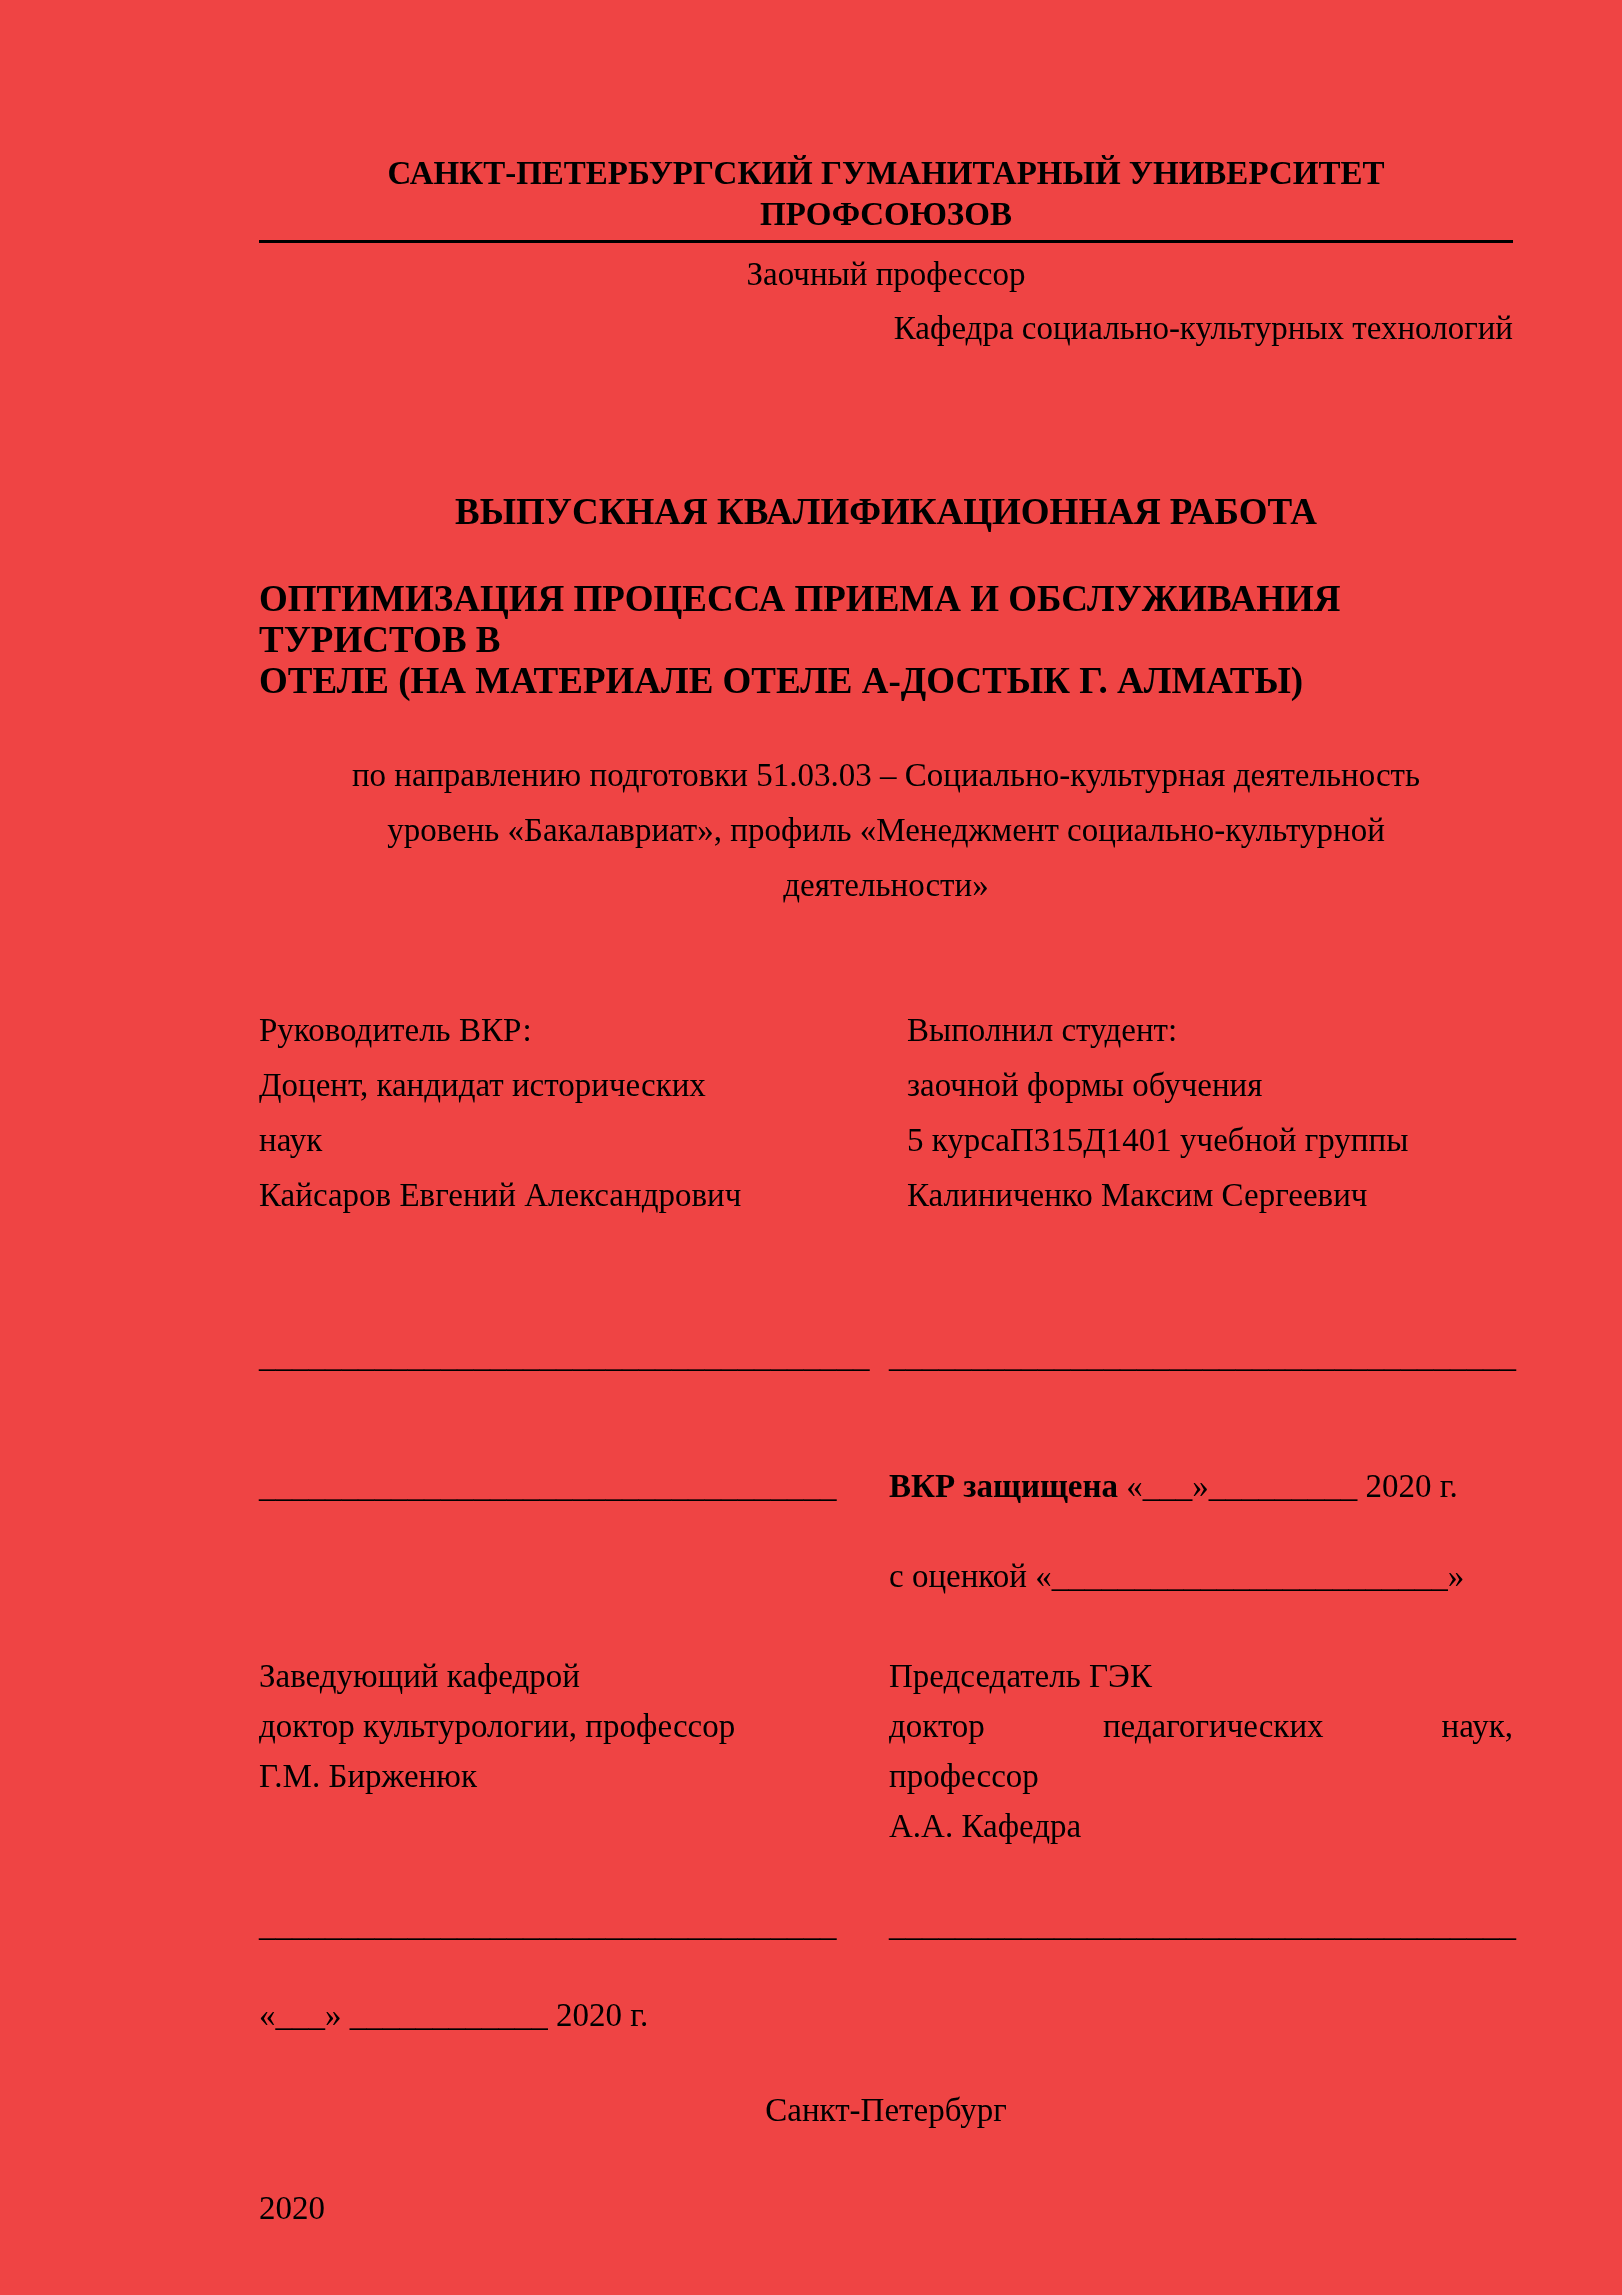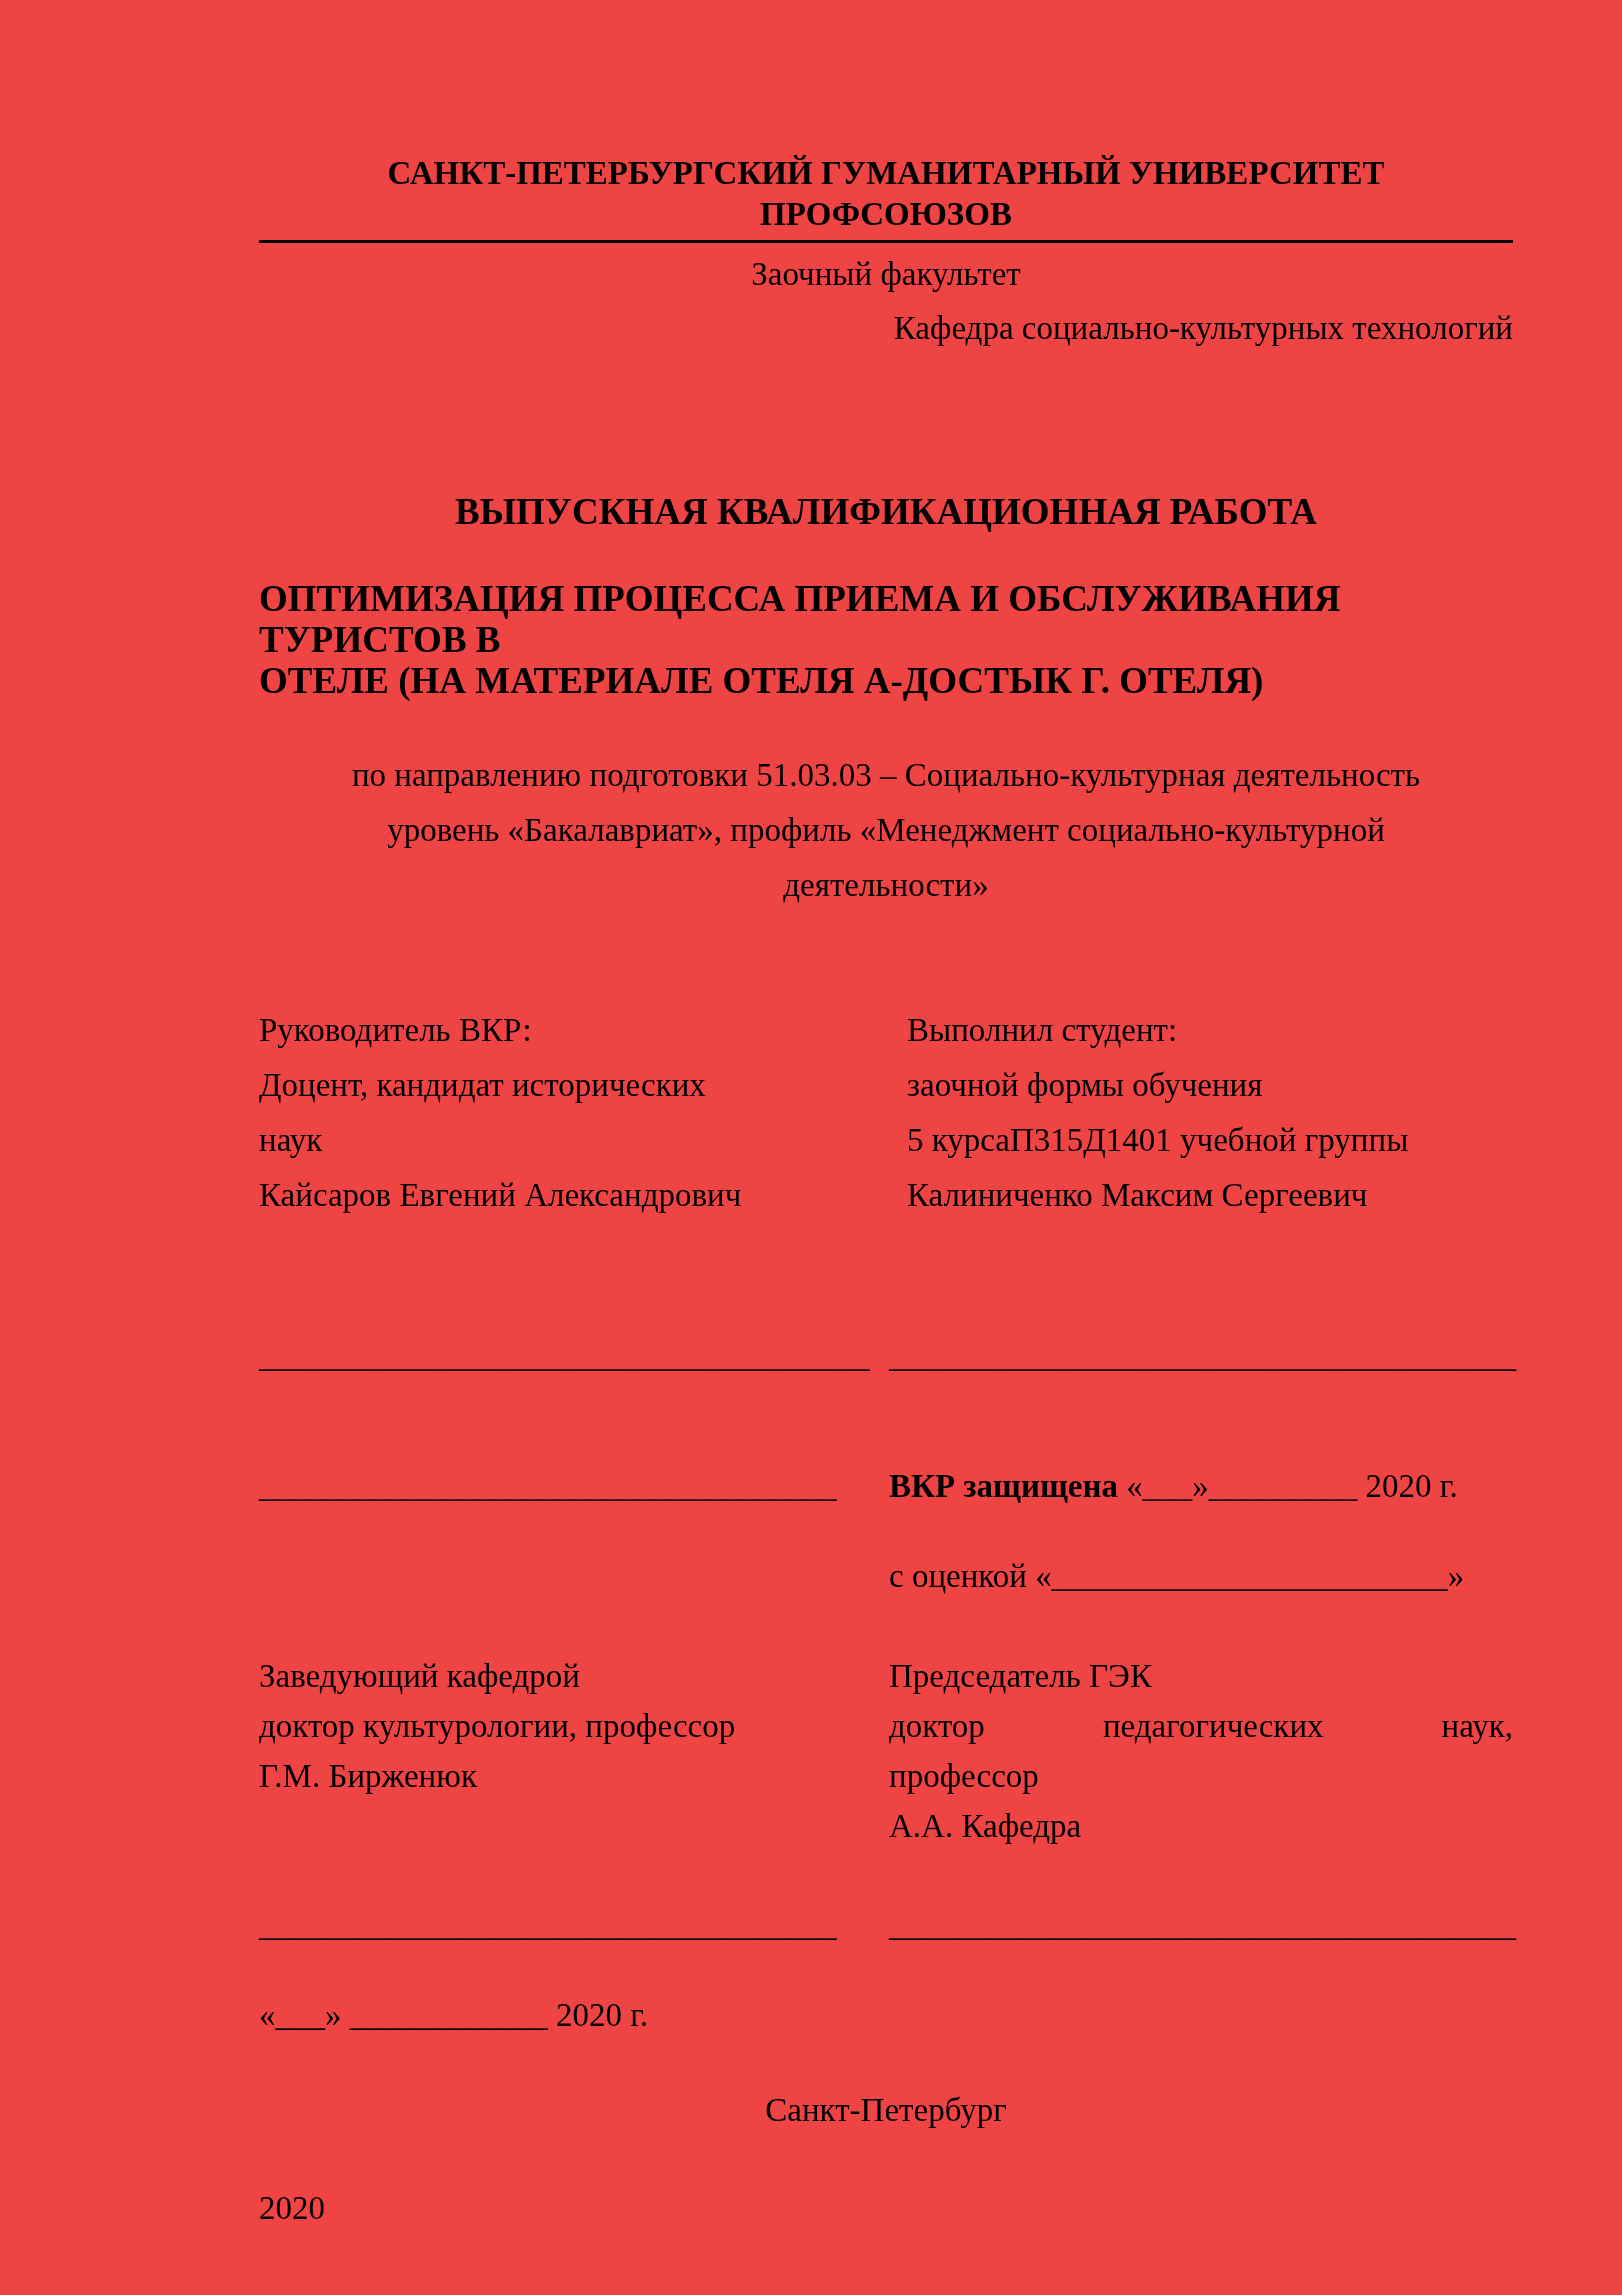"Заочный факультет" div.faculty { text: факультет -> профессор }
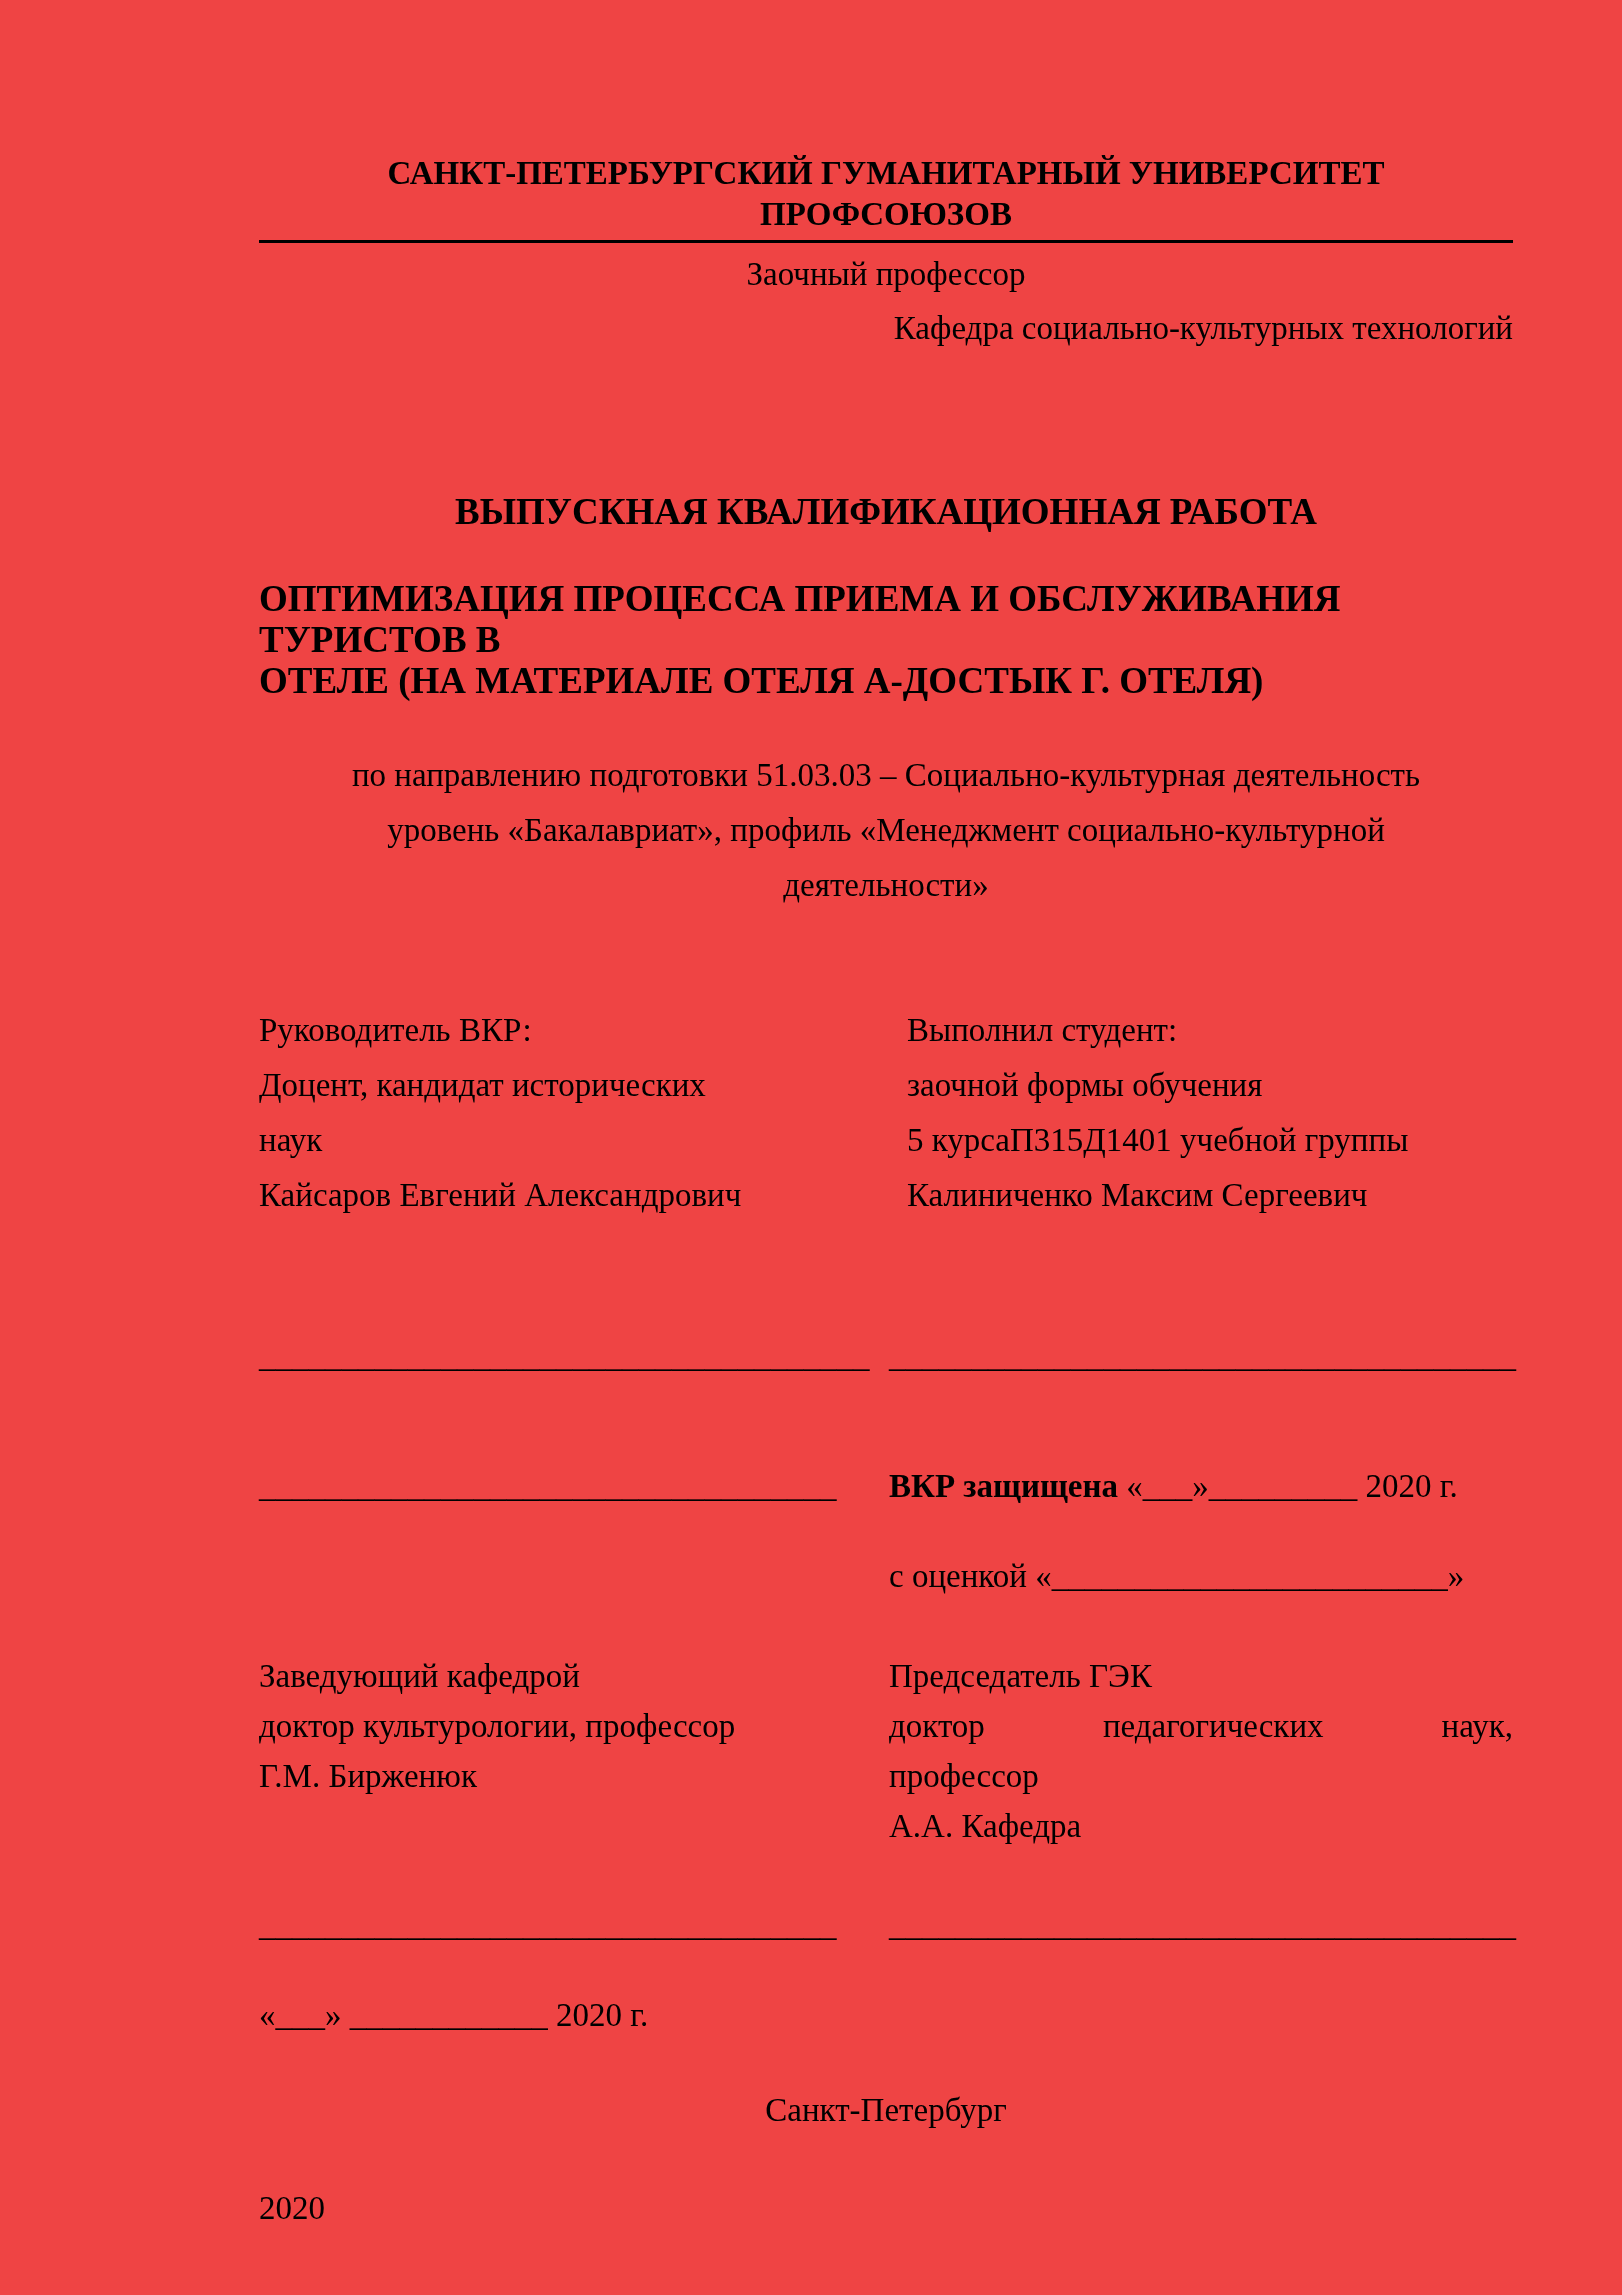"ОТЕЛЕ (НА МАТЕРИАЛЕ ОТЕЛЯ А-ДОСТЫК" div { text: ОТЕЛЯ А-ДОСТЫК Г. ОТЕЛЯ -> ОТЕЛЕ А-ДОСТЫК Г. АЛМАТЫ }
